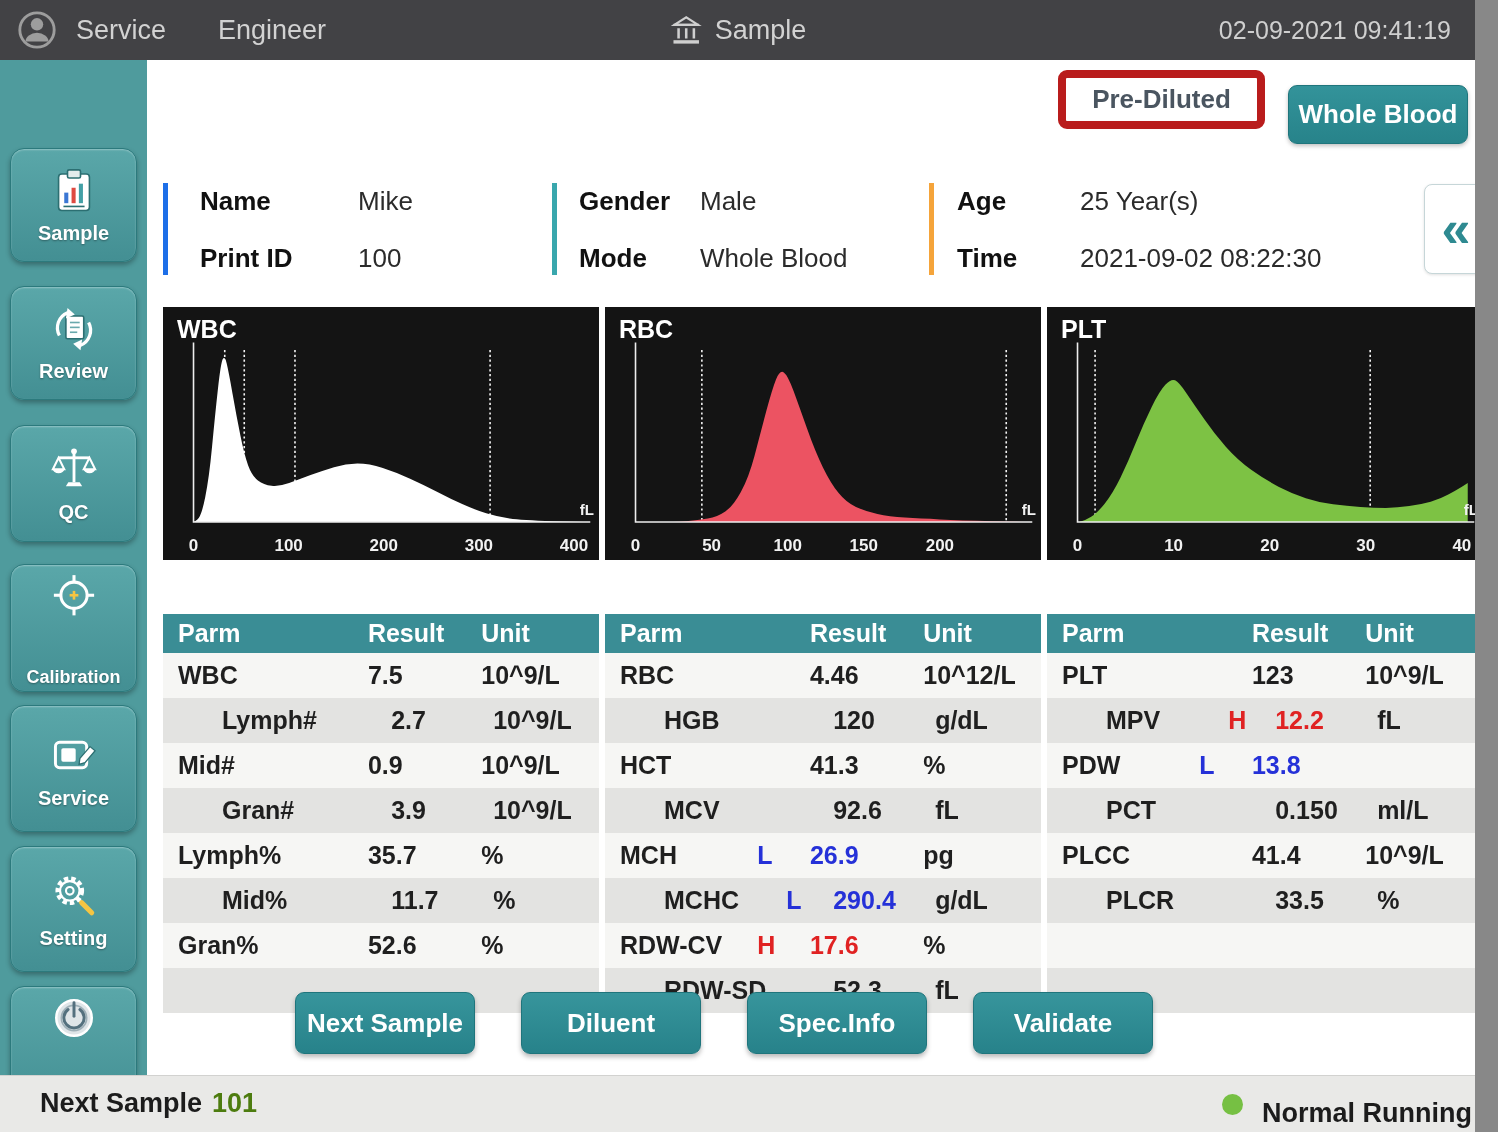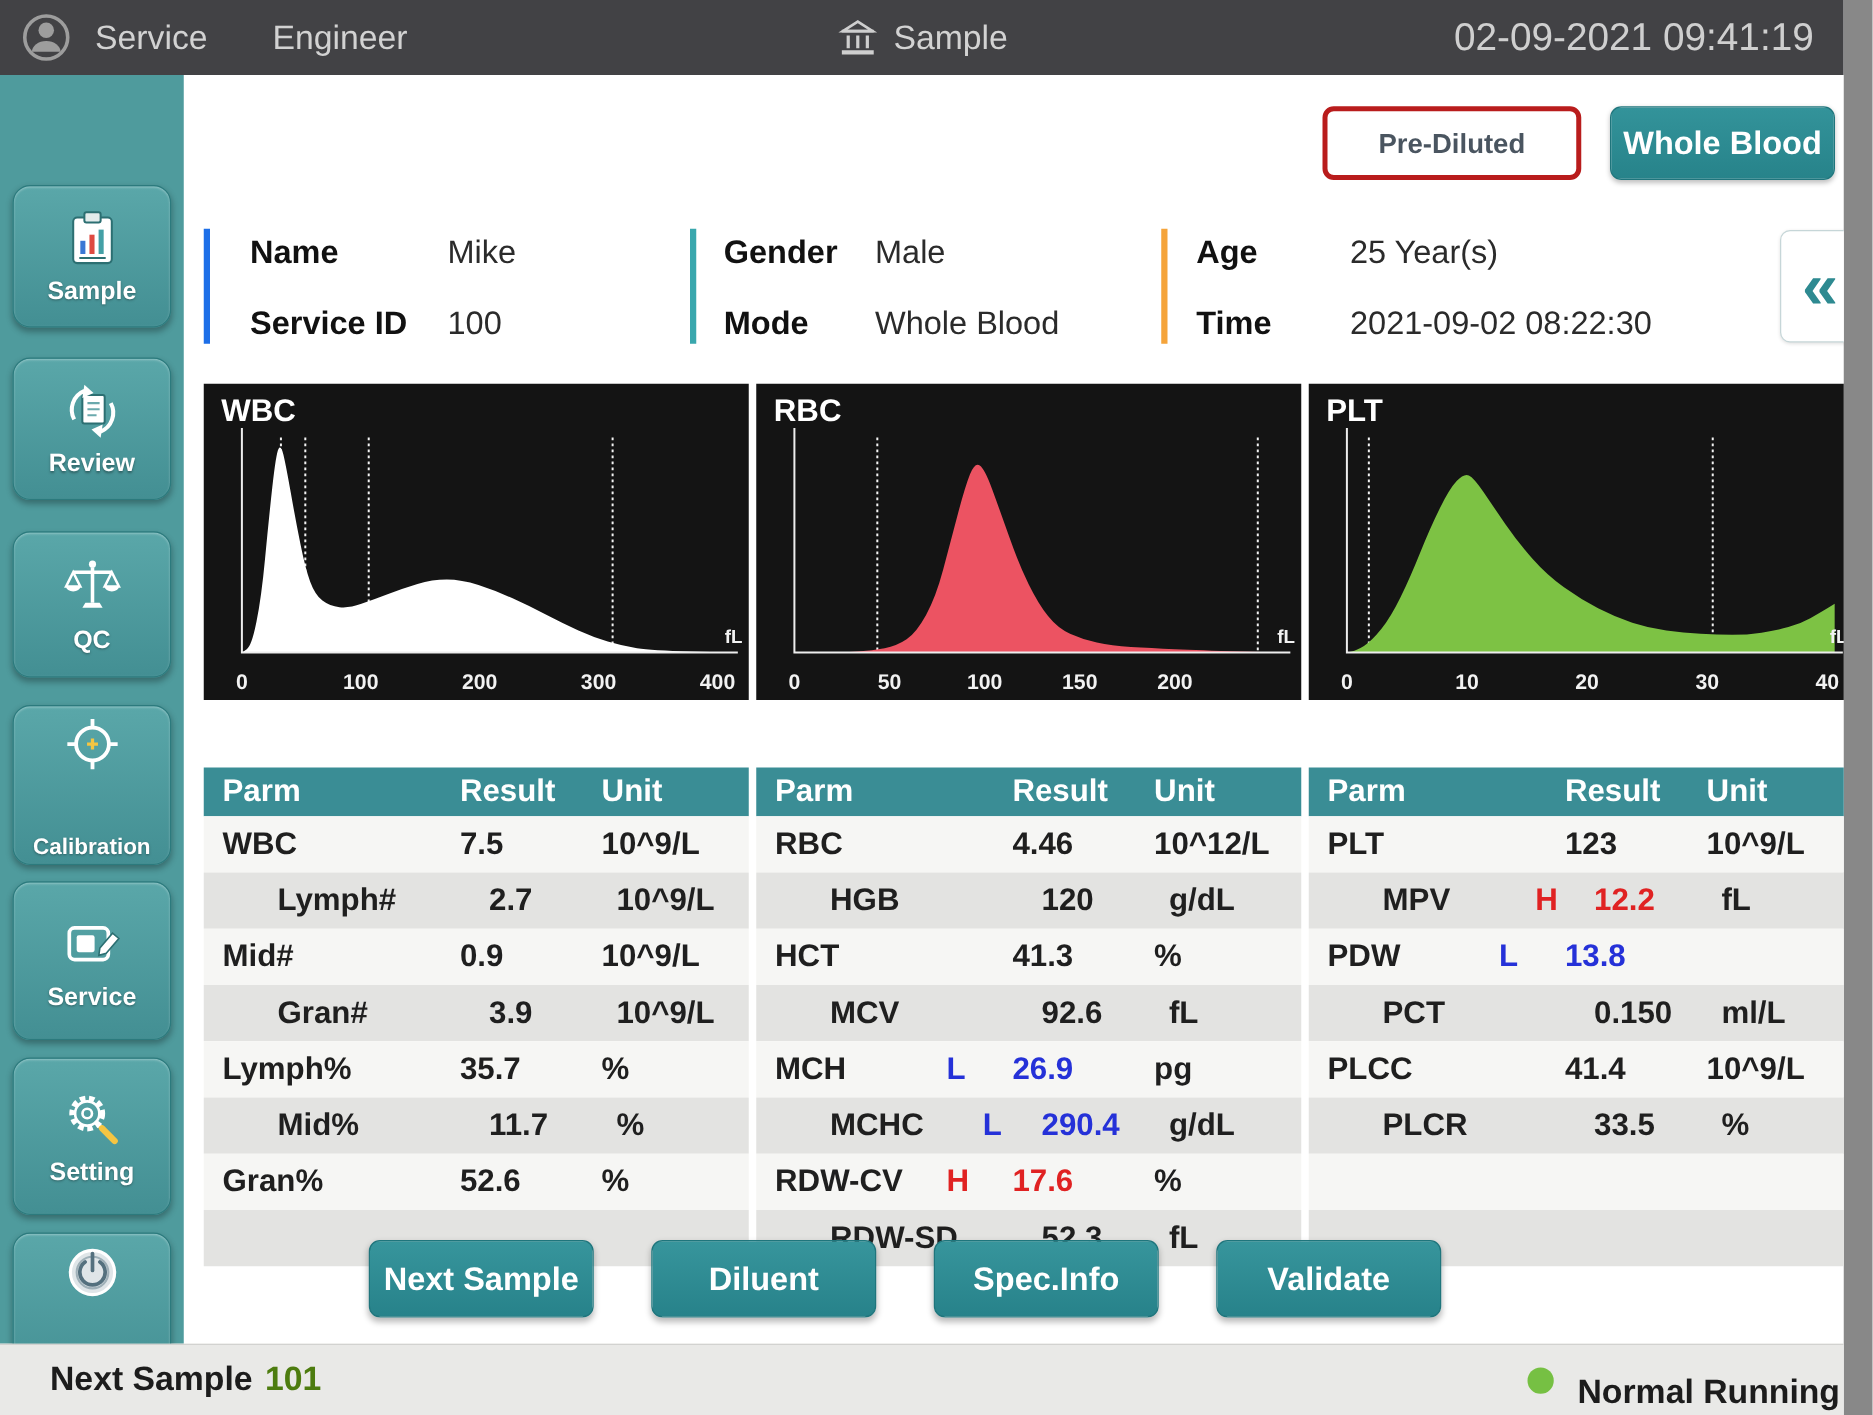"02-09-2021 09:41:19" .datetime { font-size: 31px -> 25px }
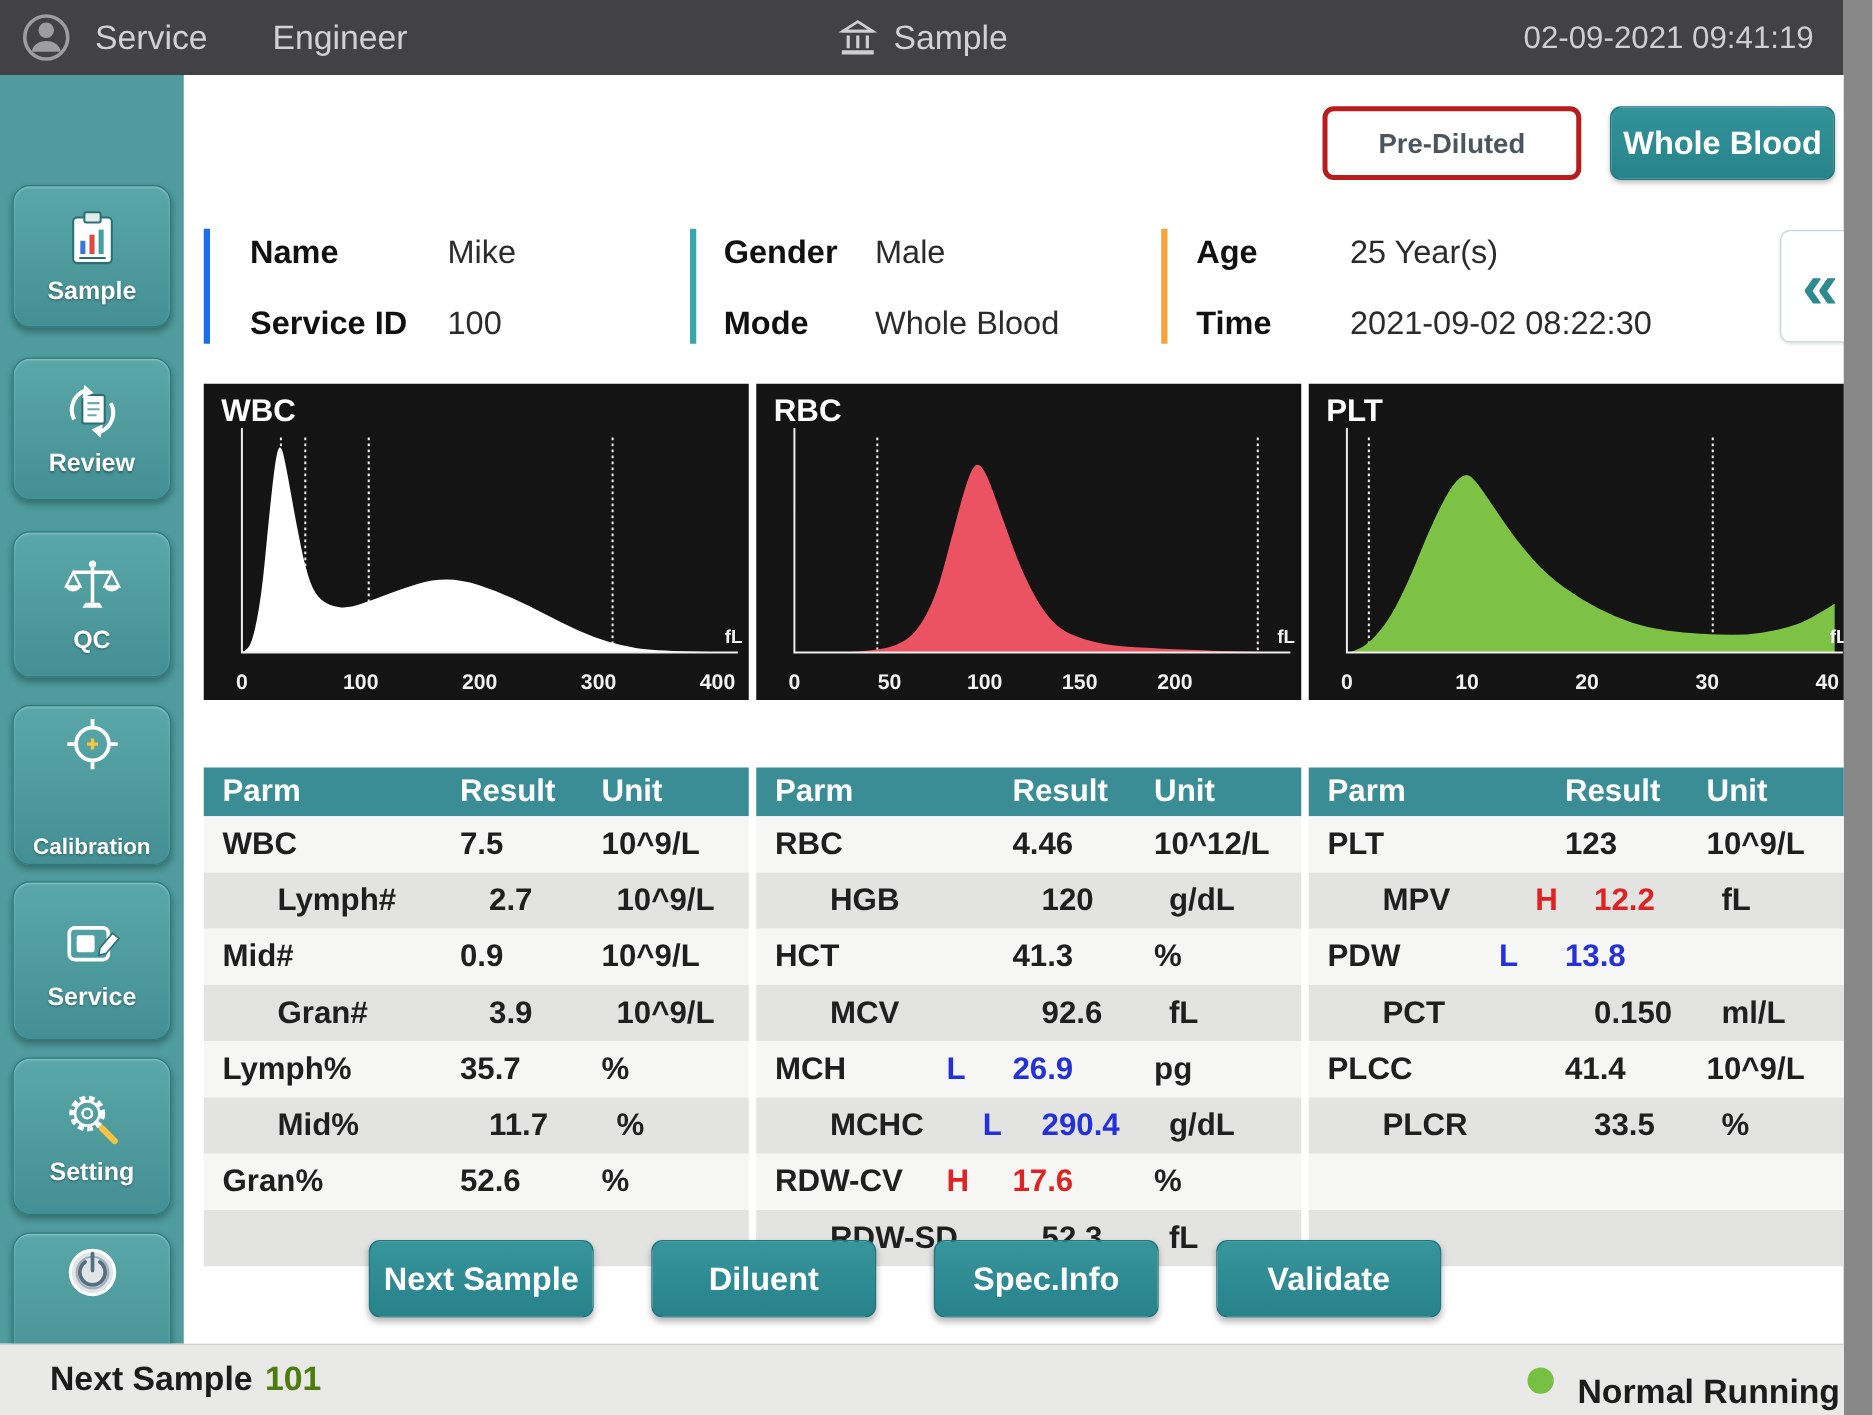"Pre-Diluted" .btn-prediluted { border: 4px solid #b91c1c -> 8px solid #b91c1c; font-size: 22px -> 26px; top: 85px -> 70px }
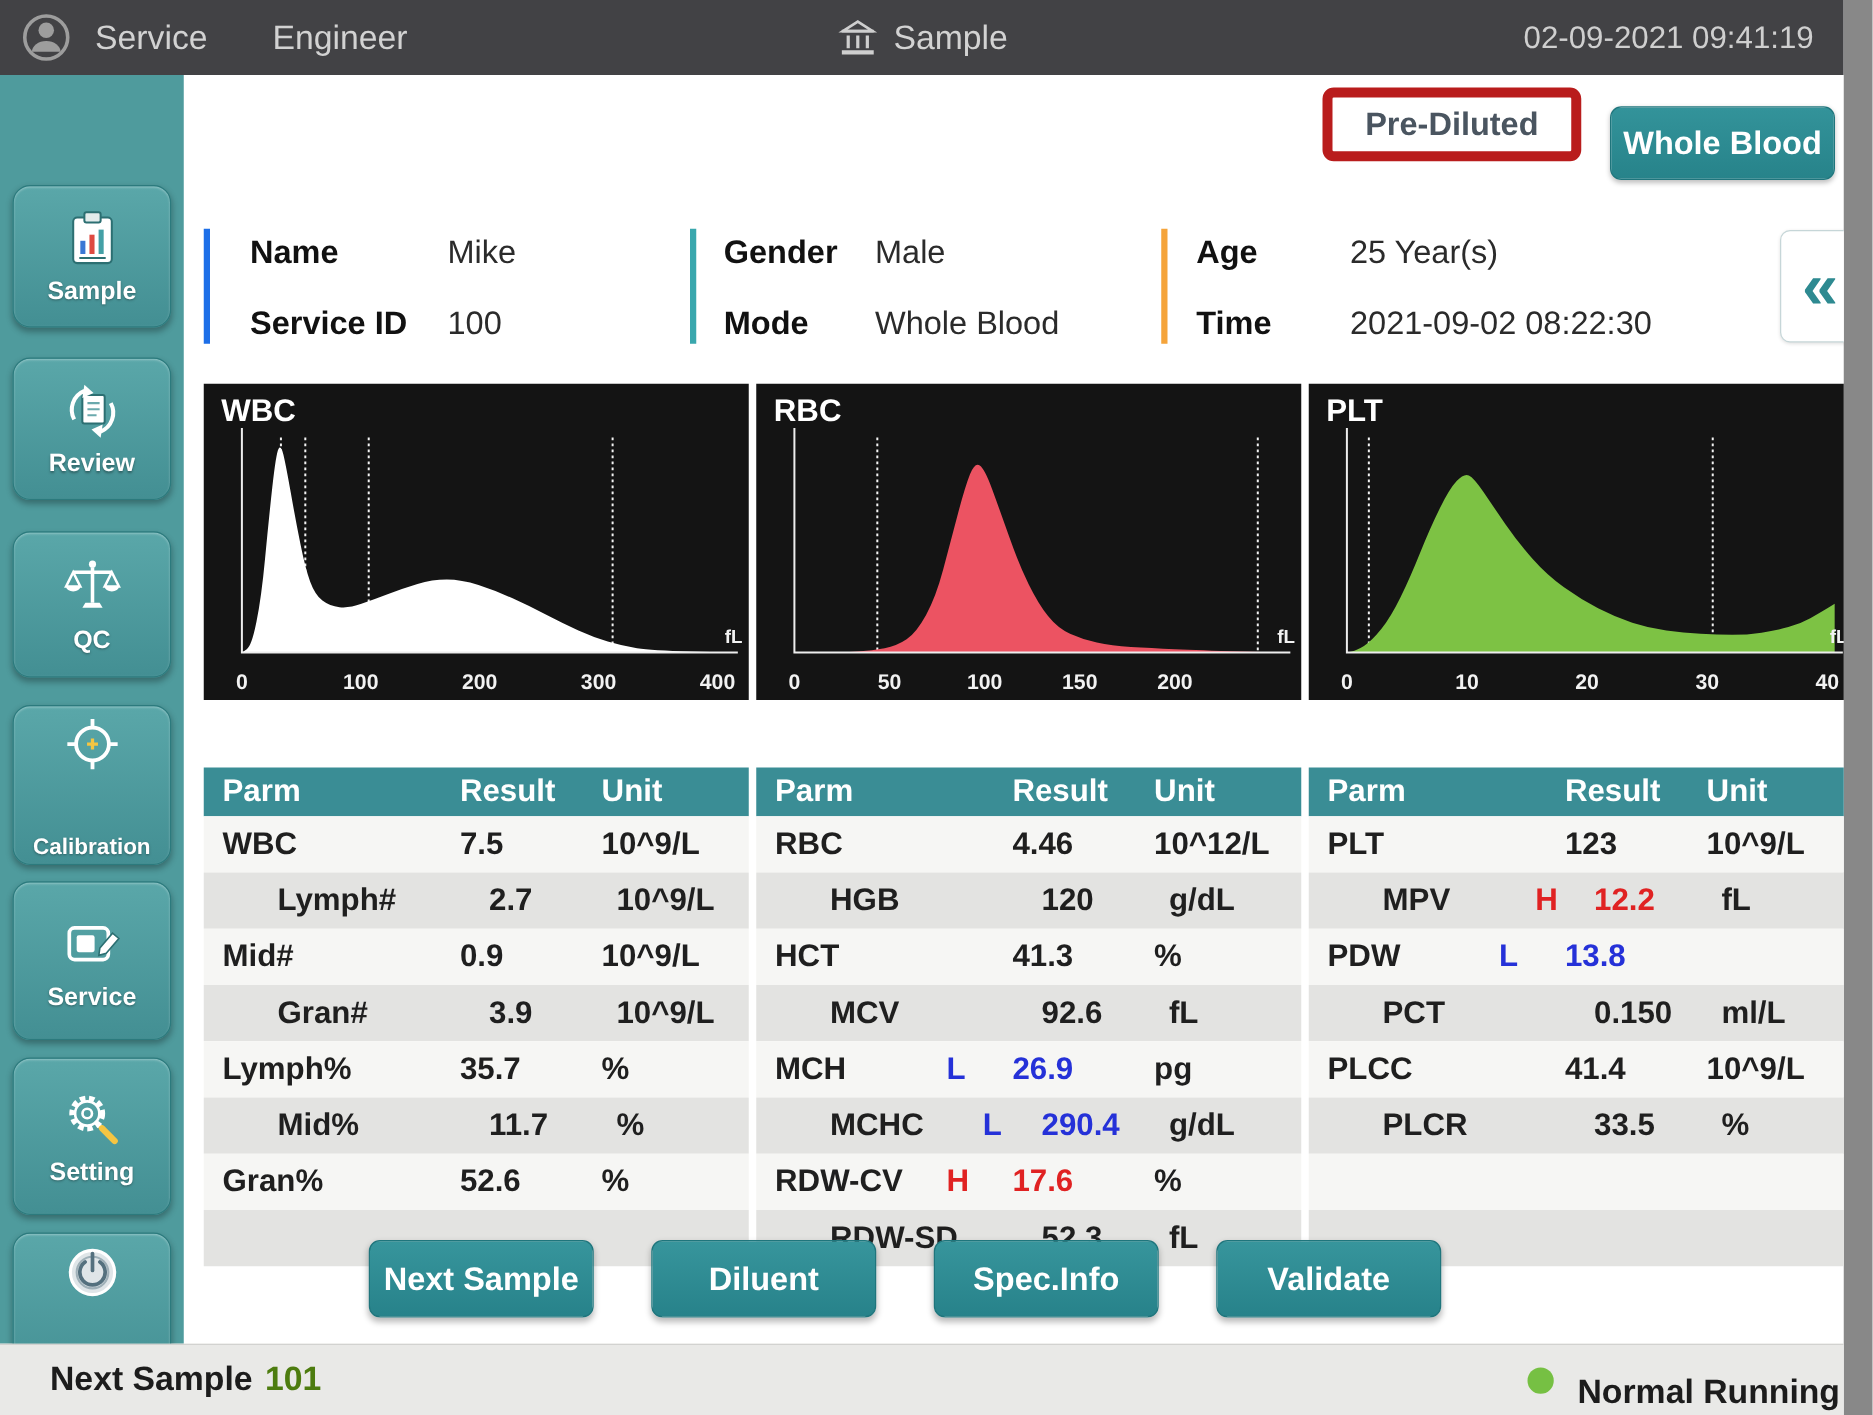"Service ID" span.plabel { text: Service -> Print }
